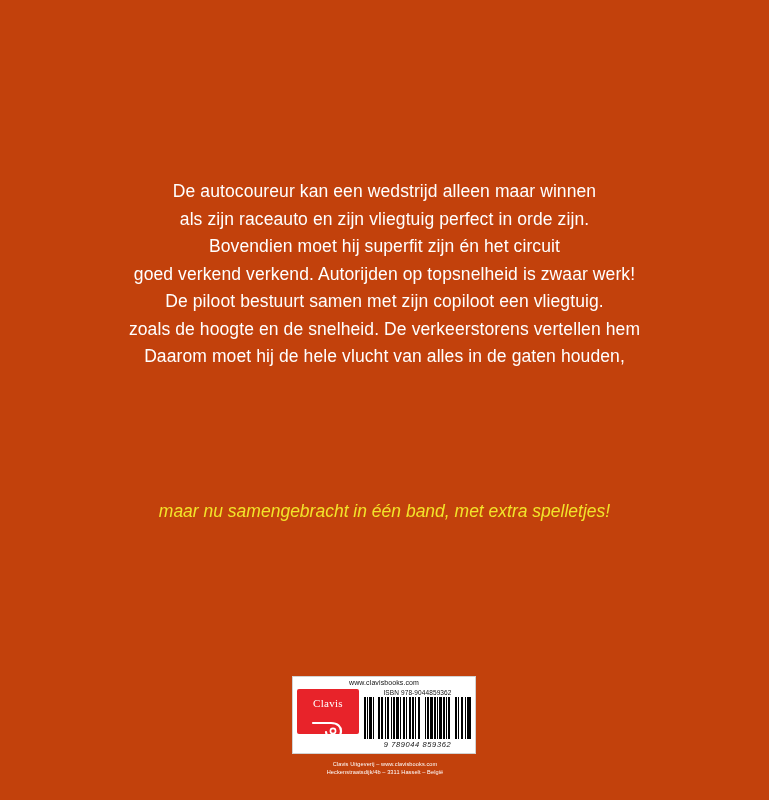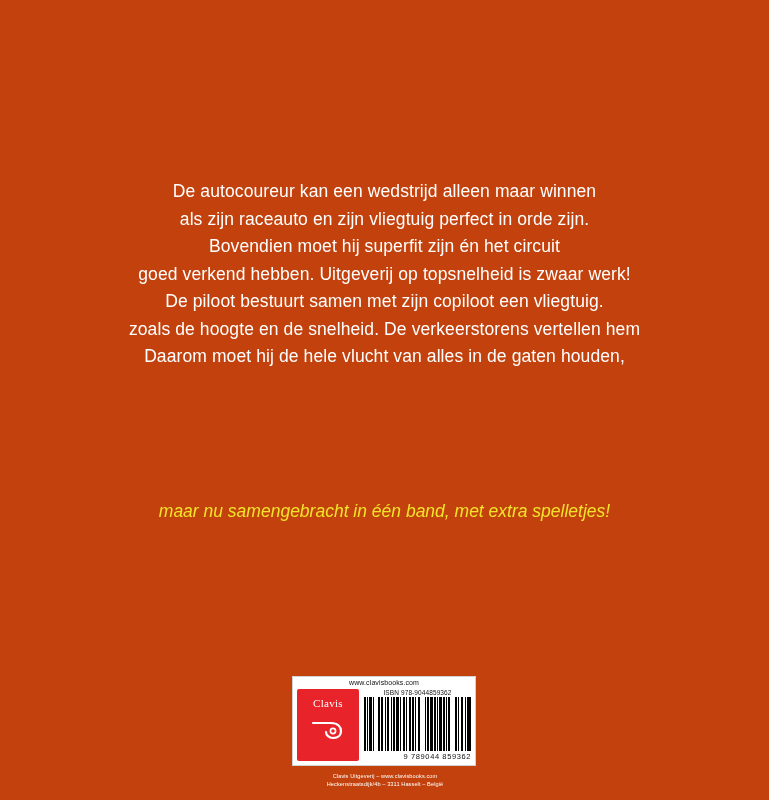"goed verkend hebben. Uitgeverij op" p { text: hebben. Uitgeverij -> verkend. Autorijden }
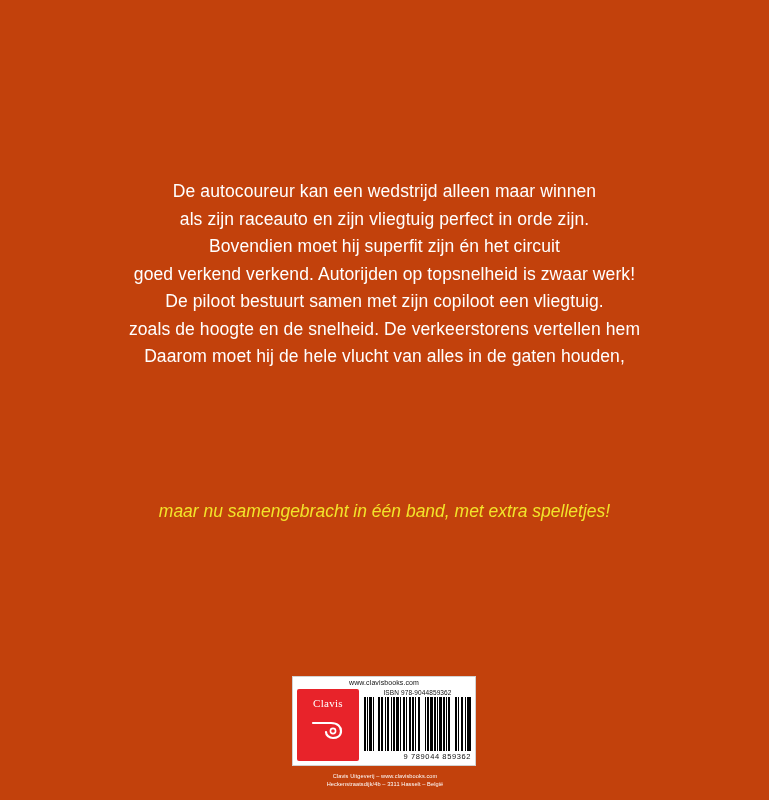"Clavis" .clavis-logo { height: 72px -> 45px }
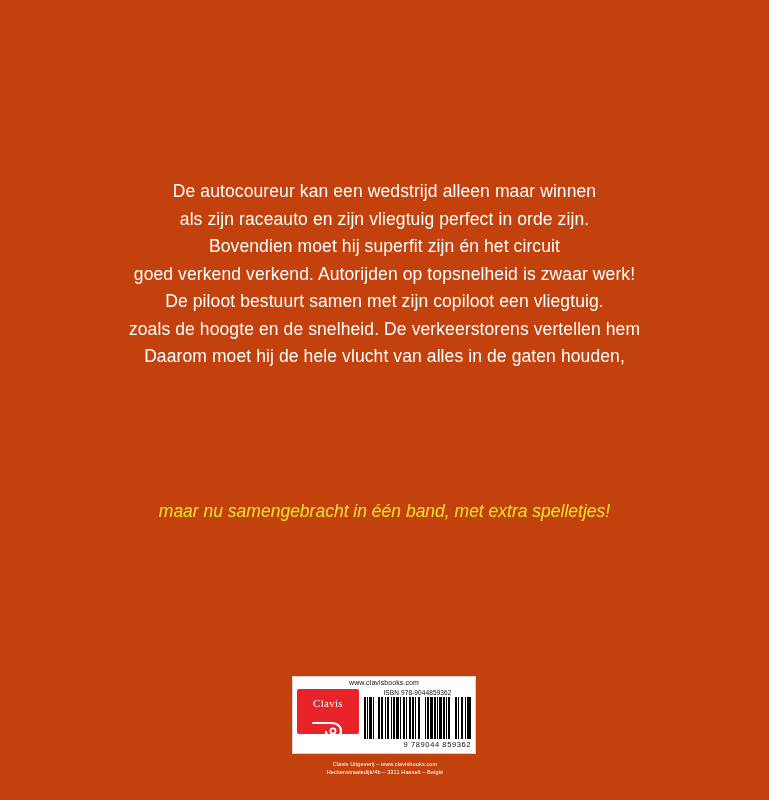"9 789044 859362" .isbn-bottom { font-style: none -> italic; text-align: right -> center }
